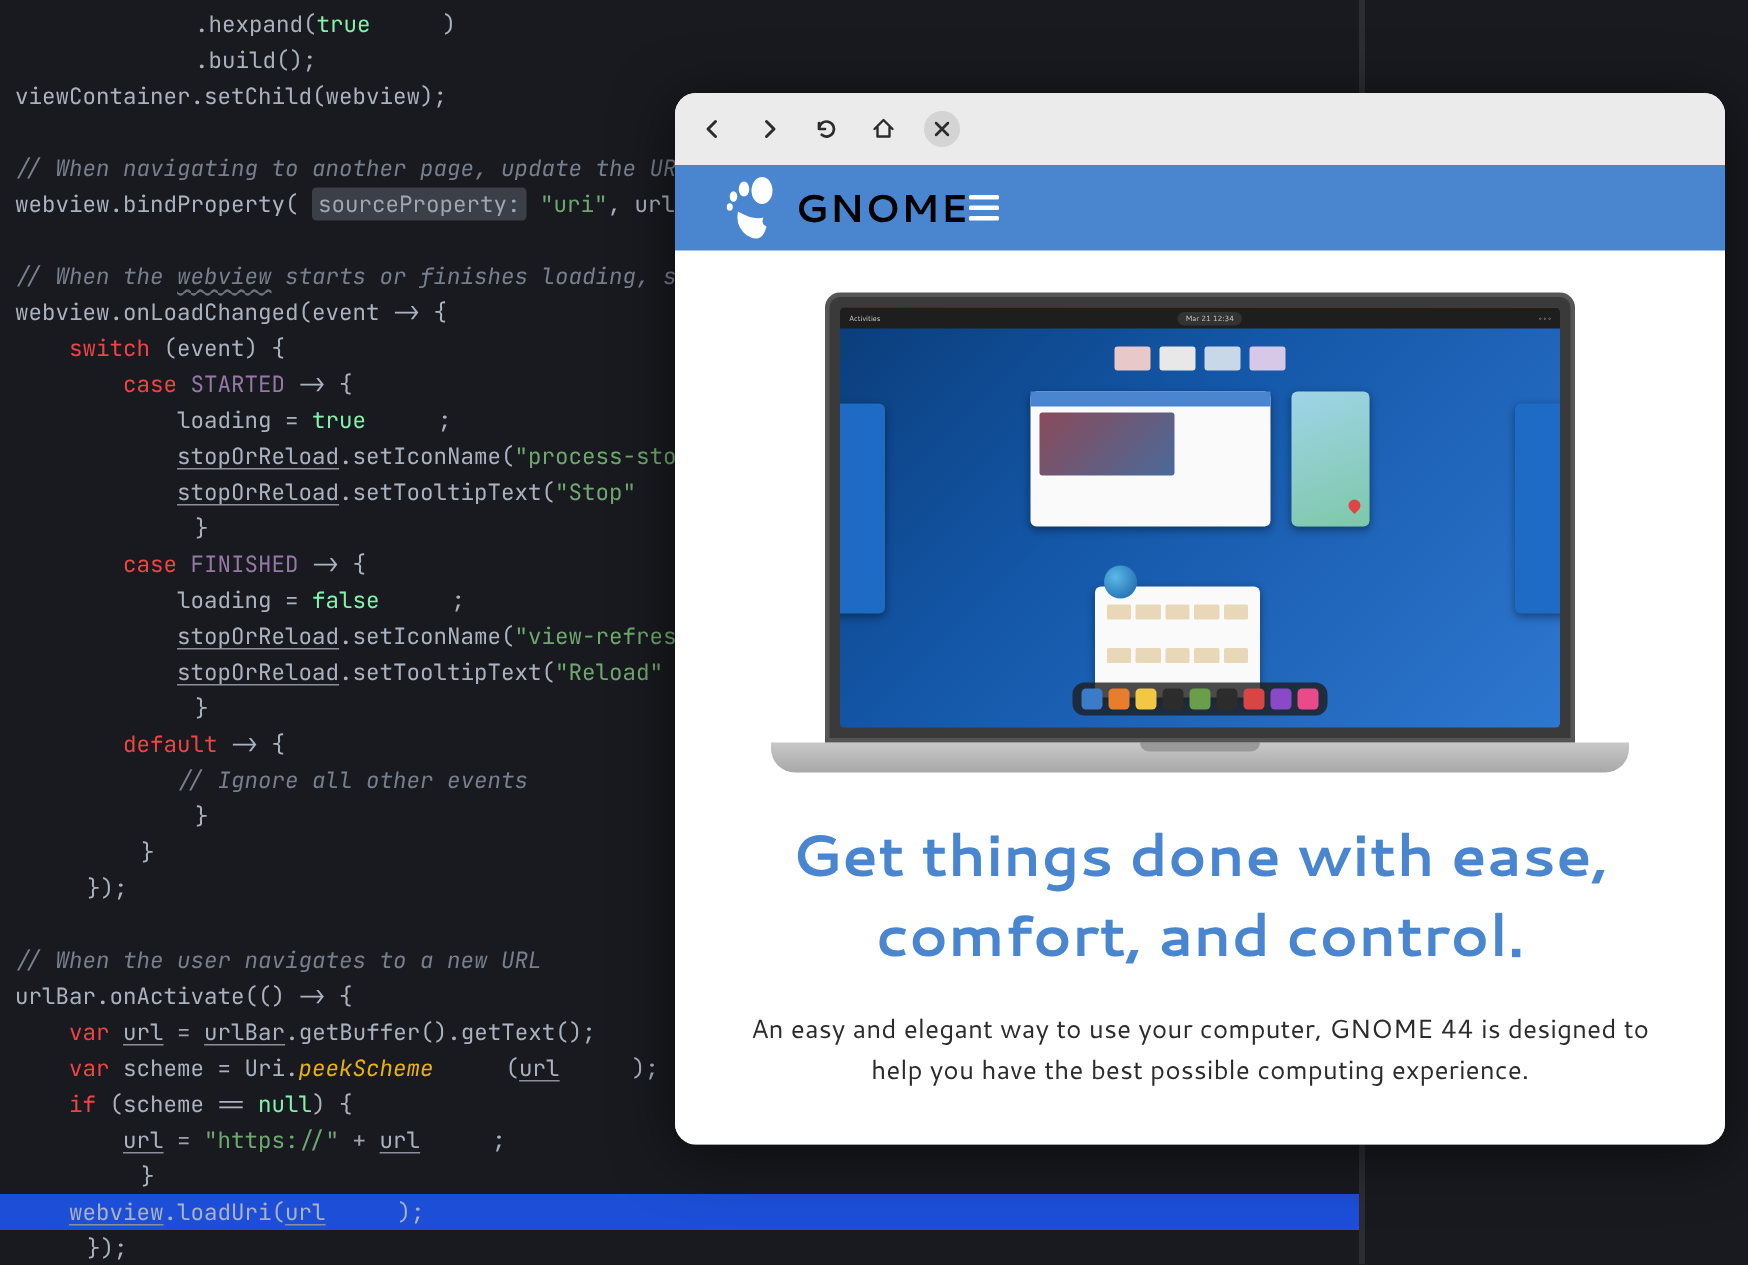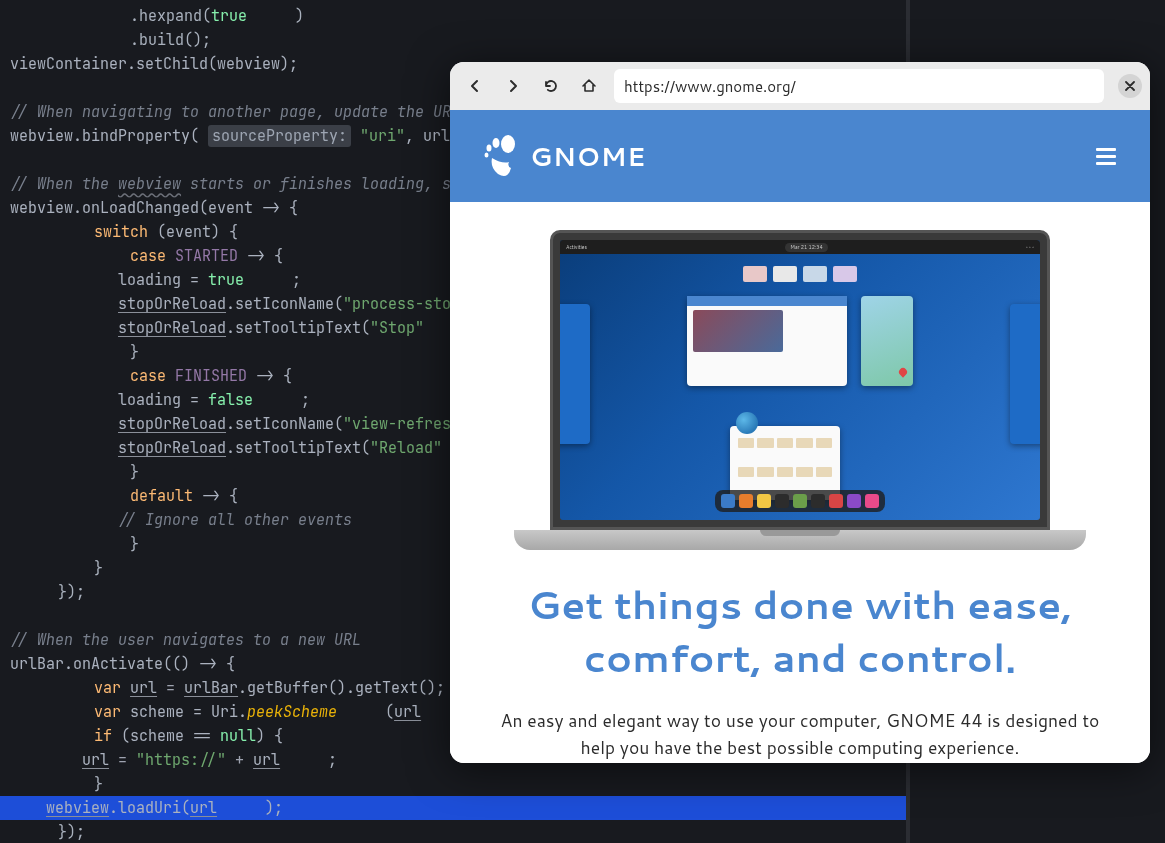"https://www.gnome.org/" div.urlbar { html: <div> <span>https://www.gnome.org/</span> </div> -> none }
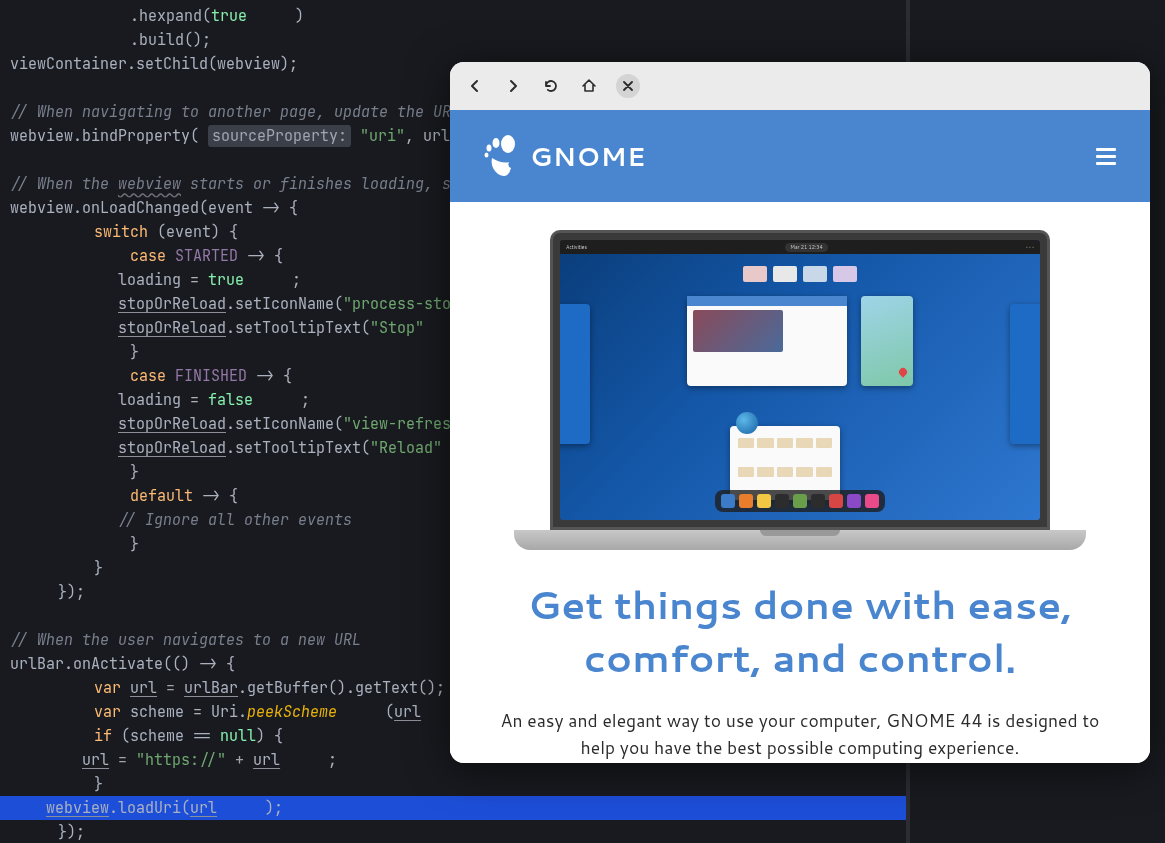"GNOME" .site-header { color: #ffffff -> #000000; height: 92px -> 57px; justify-content: space-between -> flex-start }
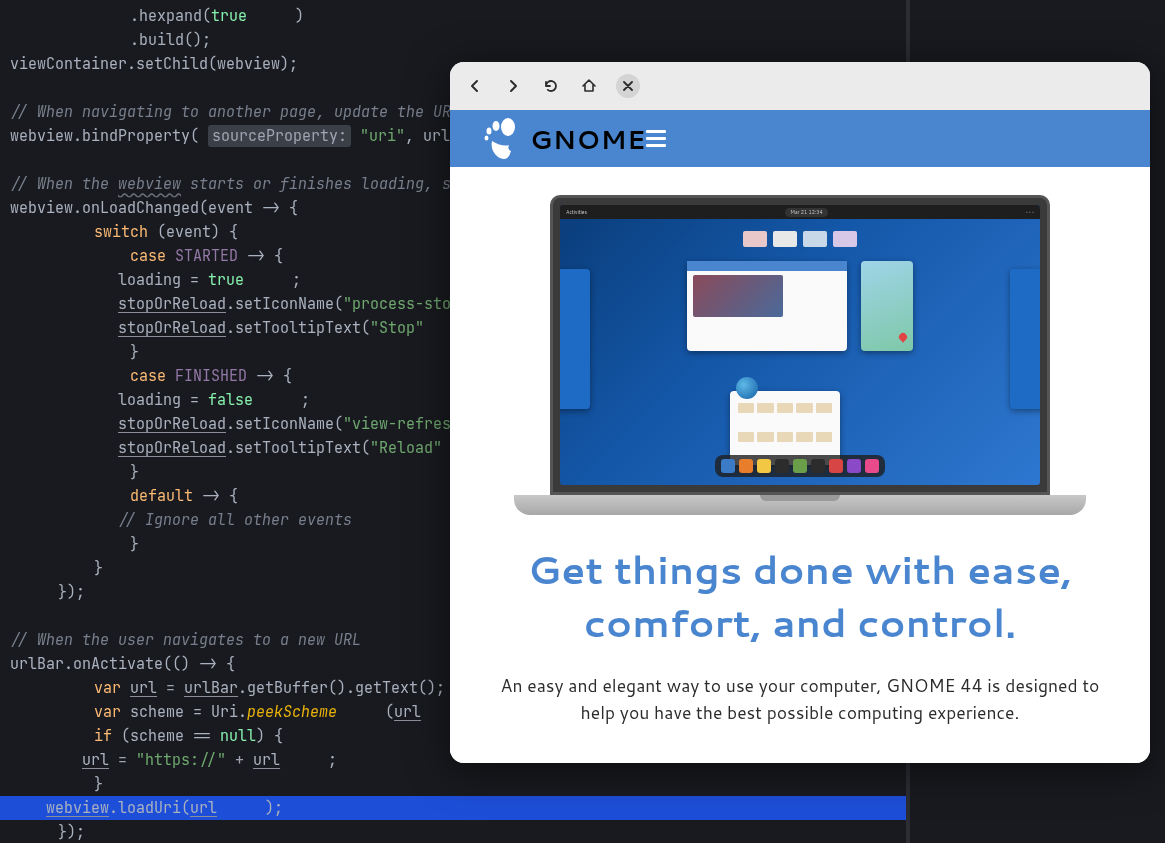"switch" .tok-kw { color: #fdba74 -> #ef4444; margin-left: 48px -> none }
